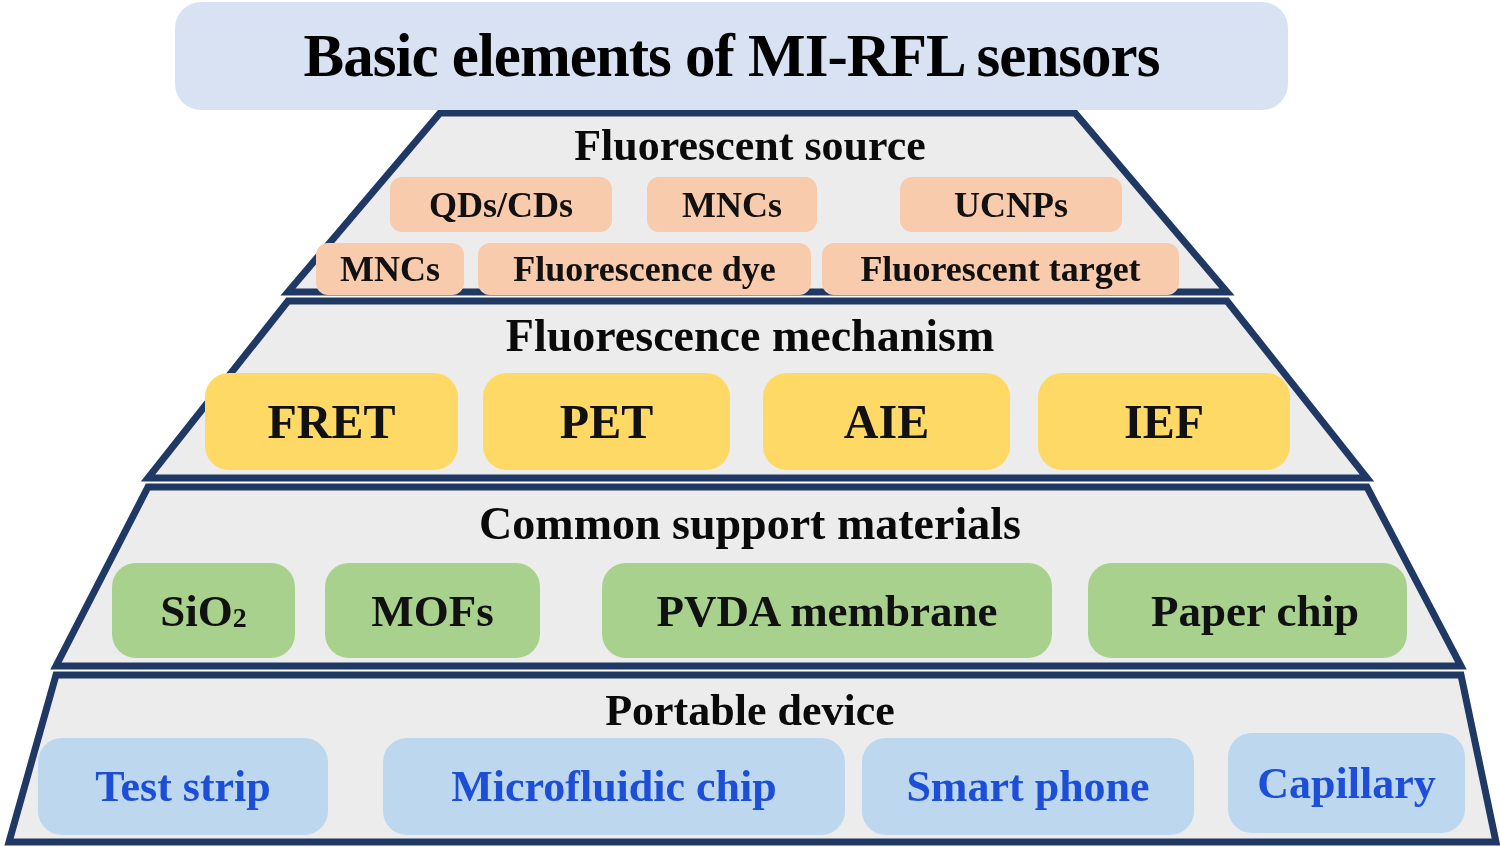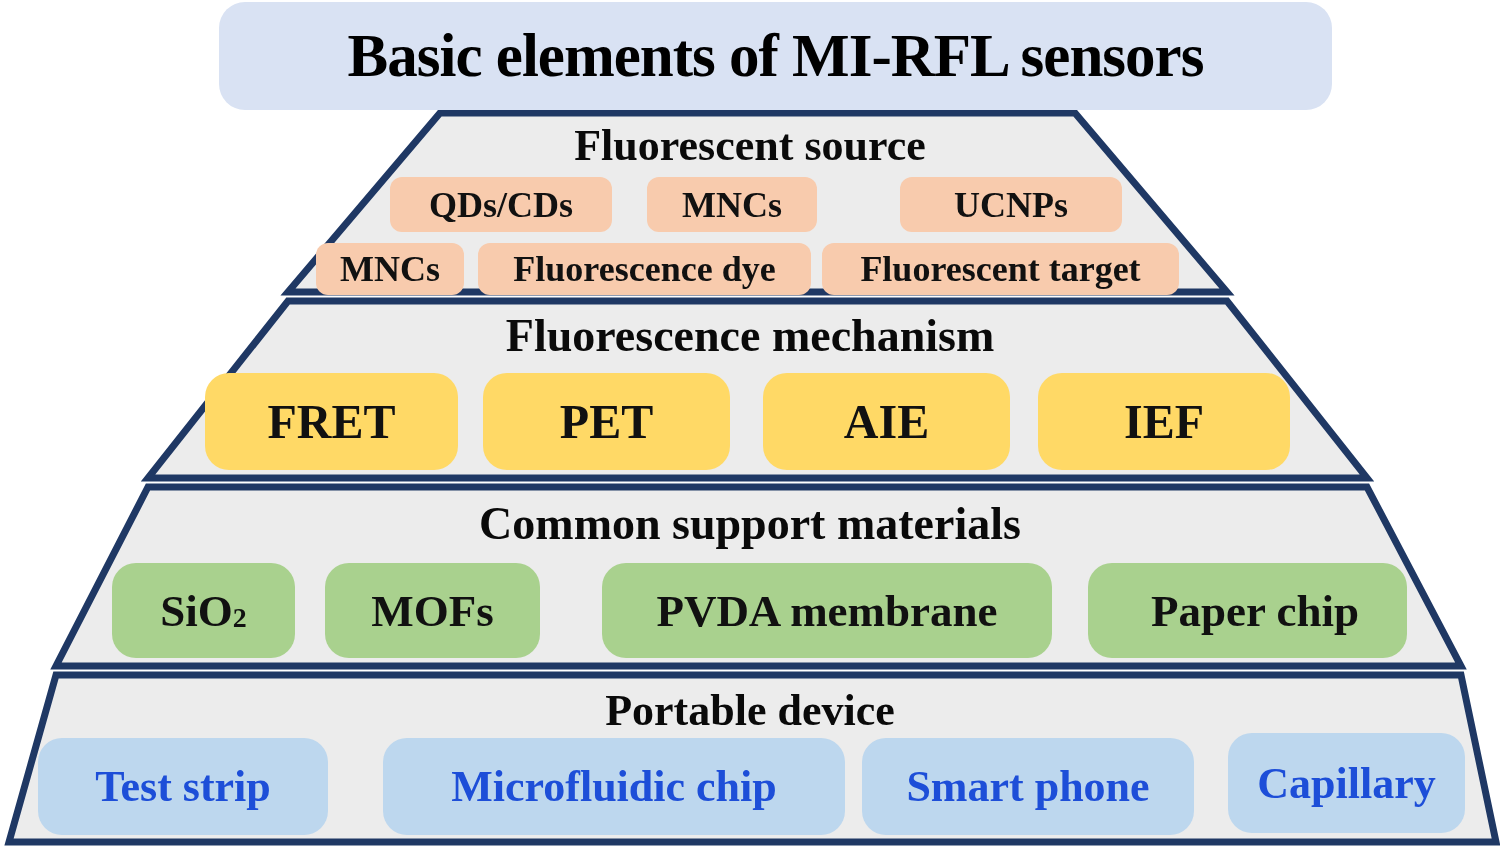"Basic elements of MI-RFL sensors" .title-box { margin-left: 44px -> none }
